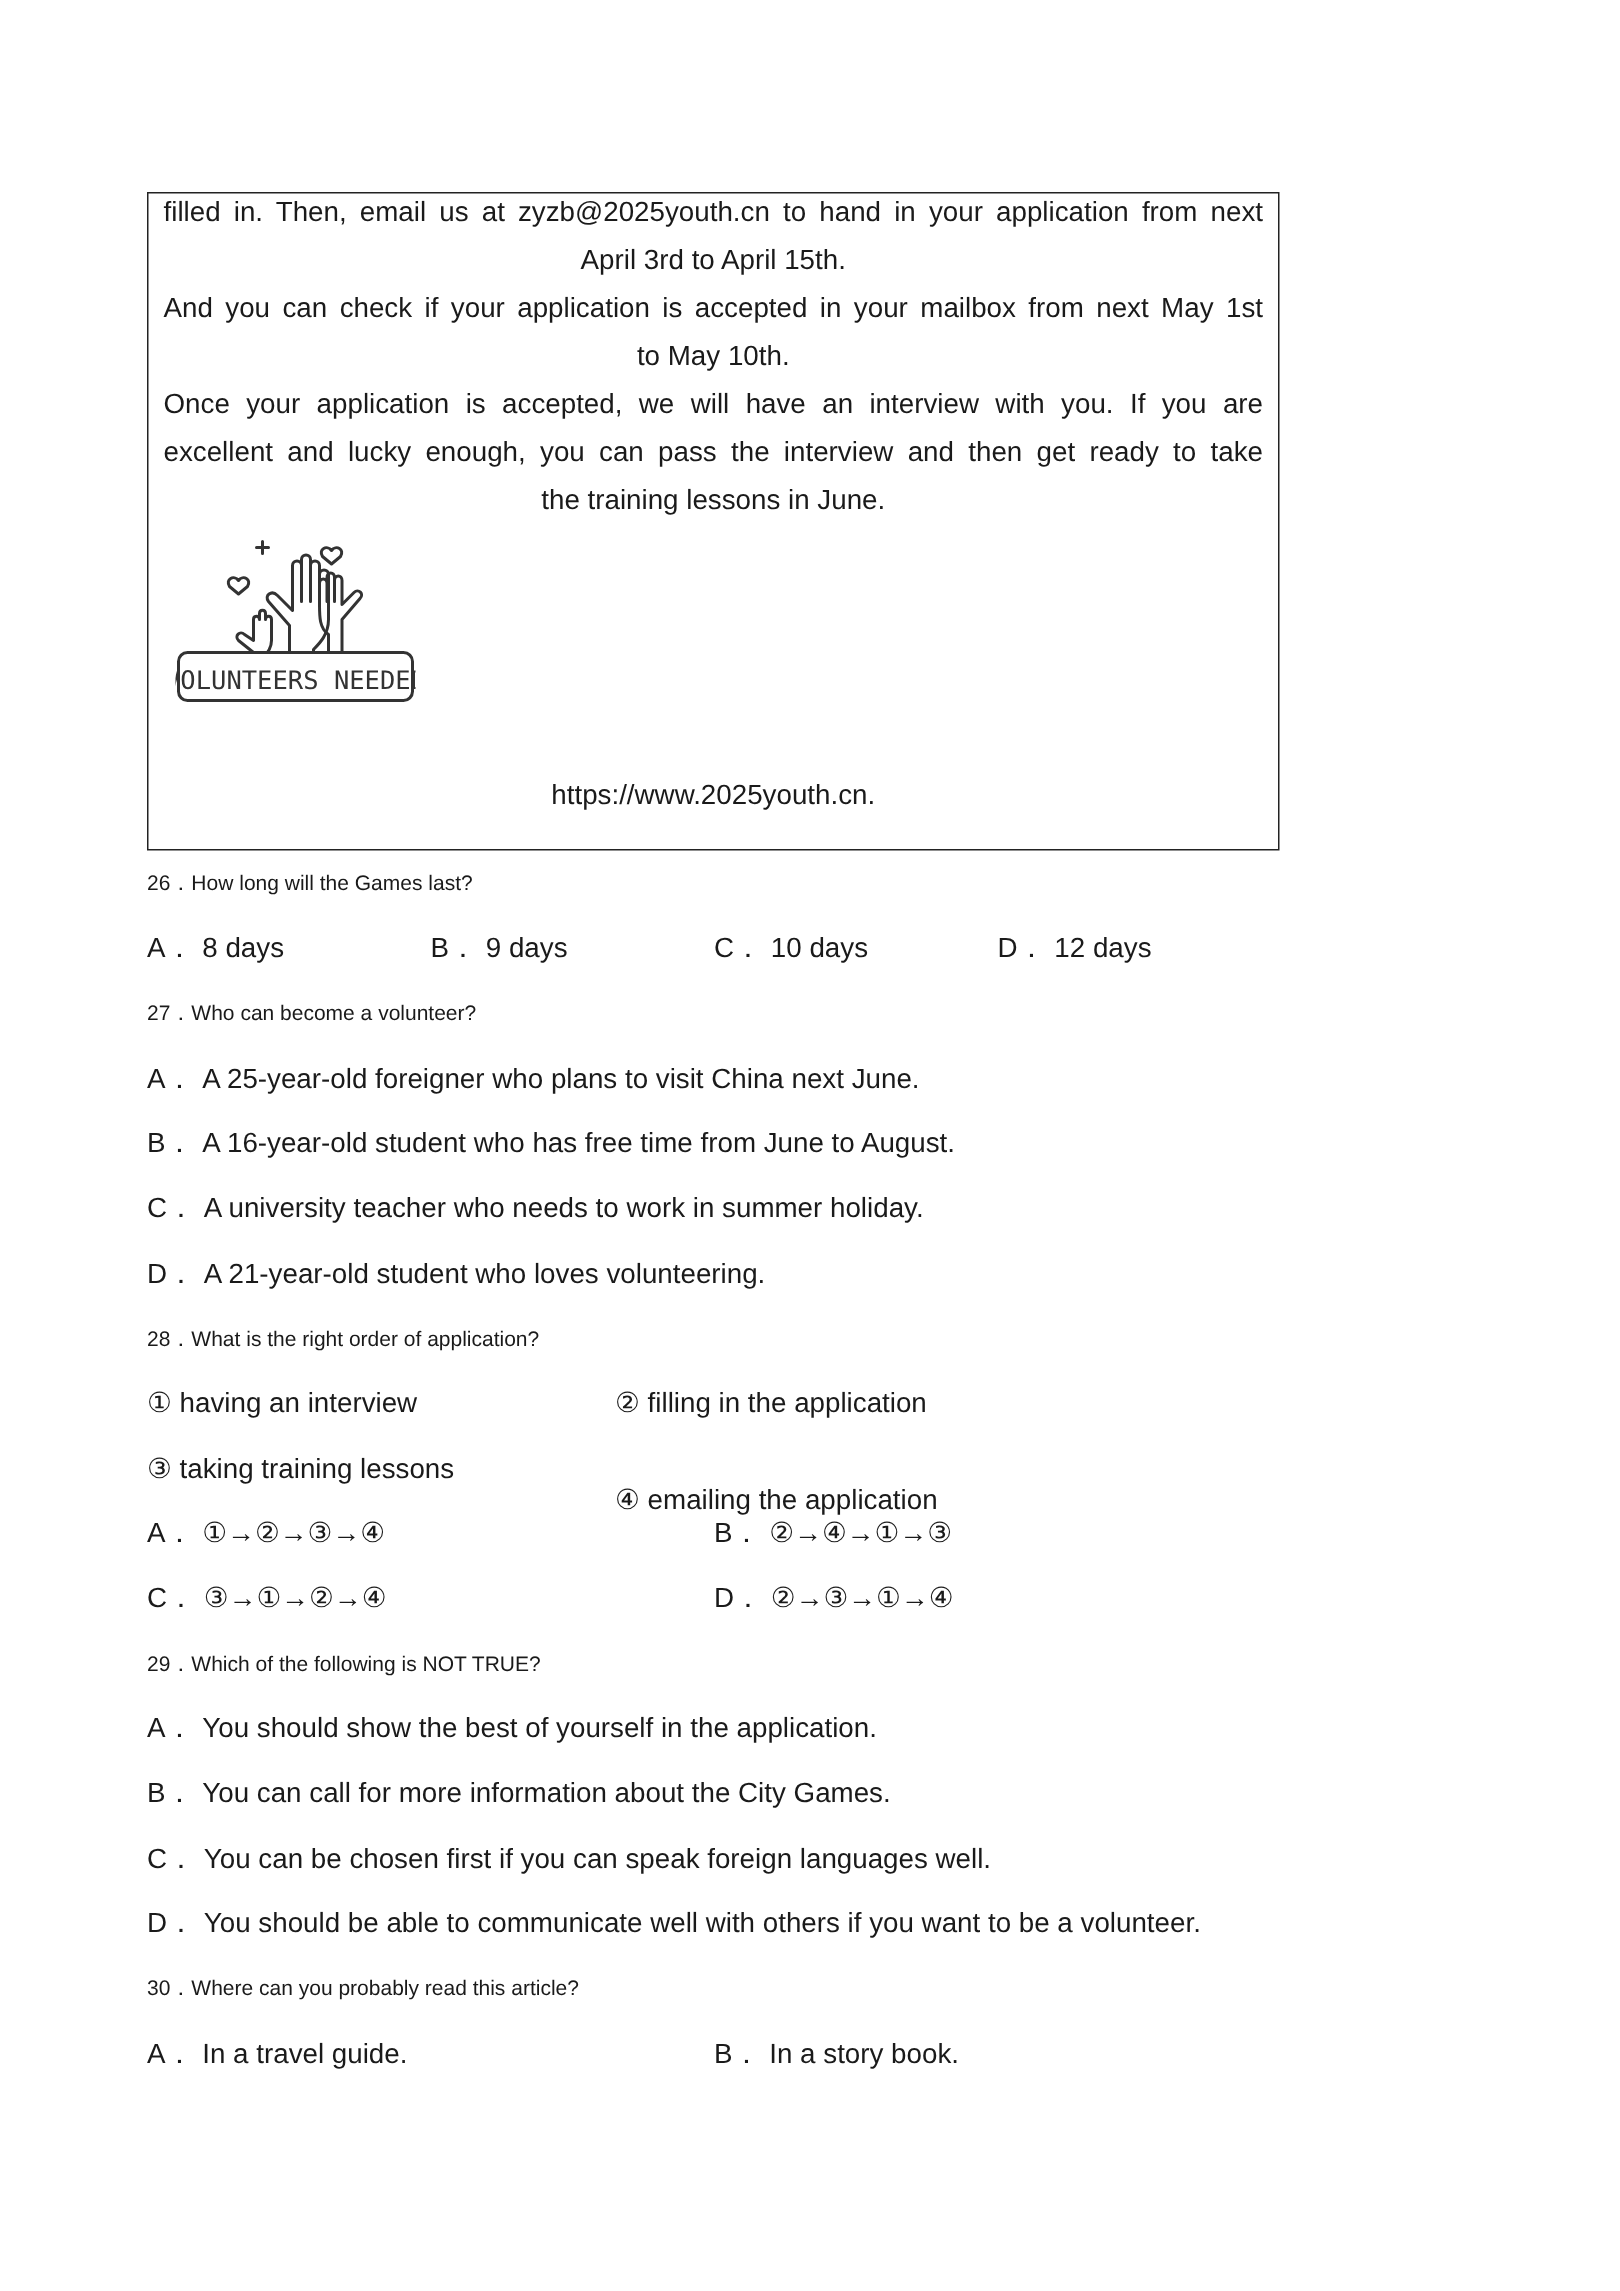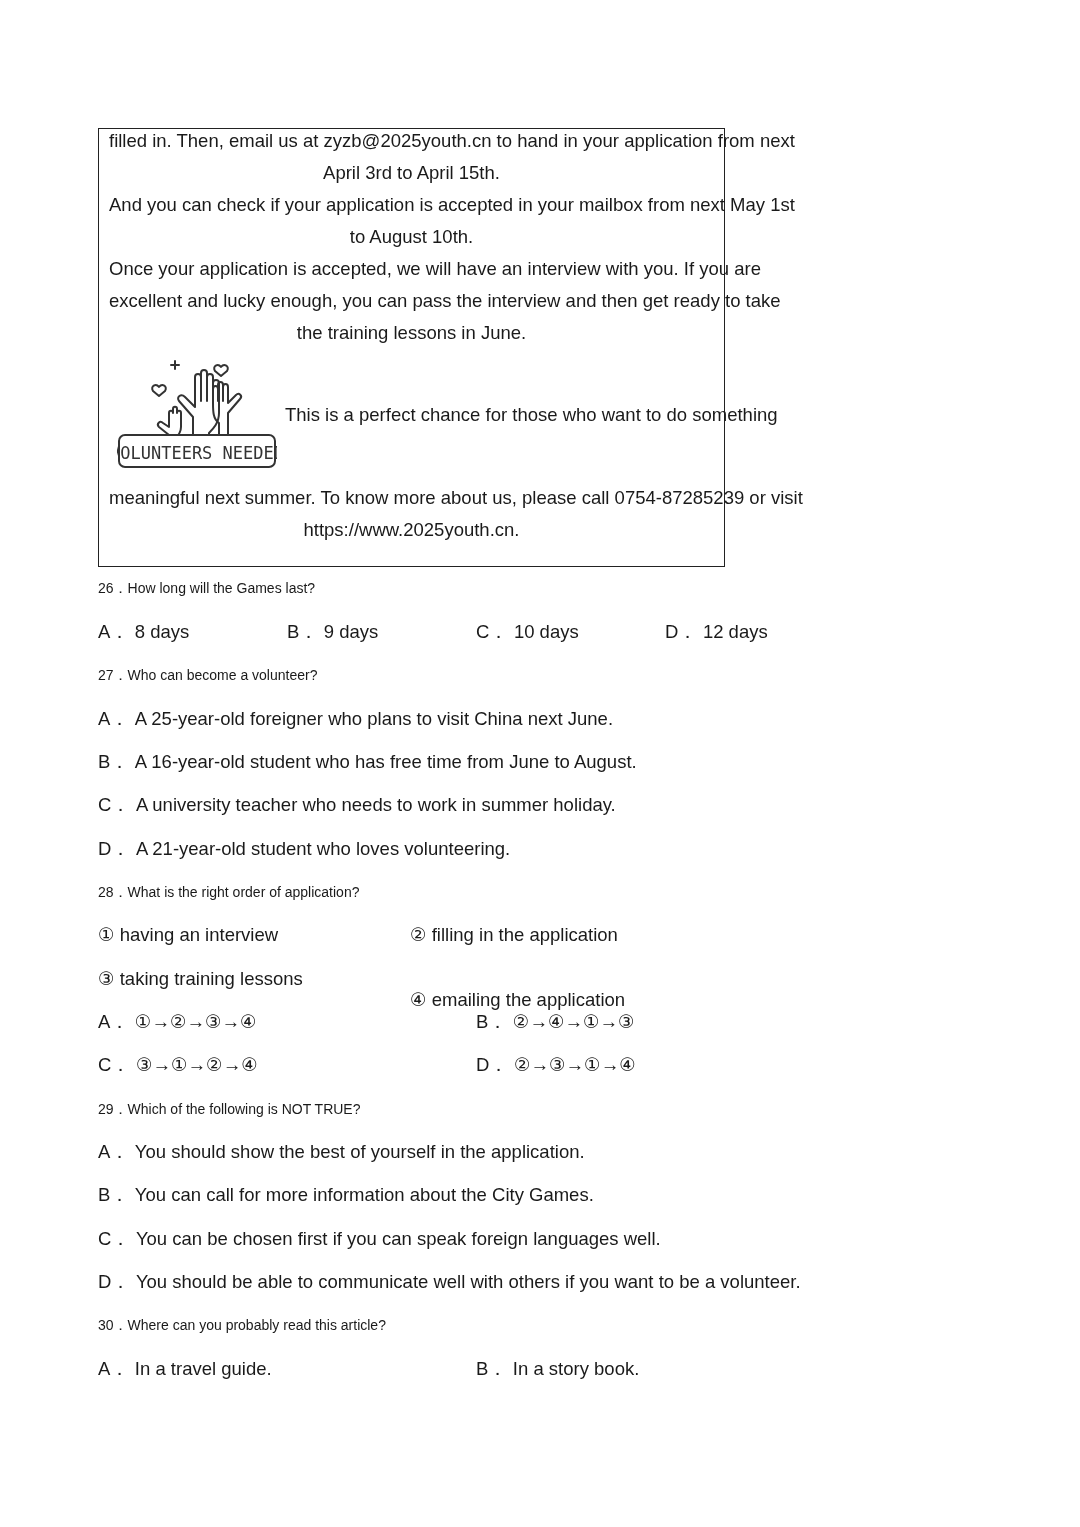"filled in. Then, email us" .passage-box { width: 627px -> 755px }
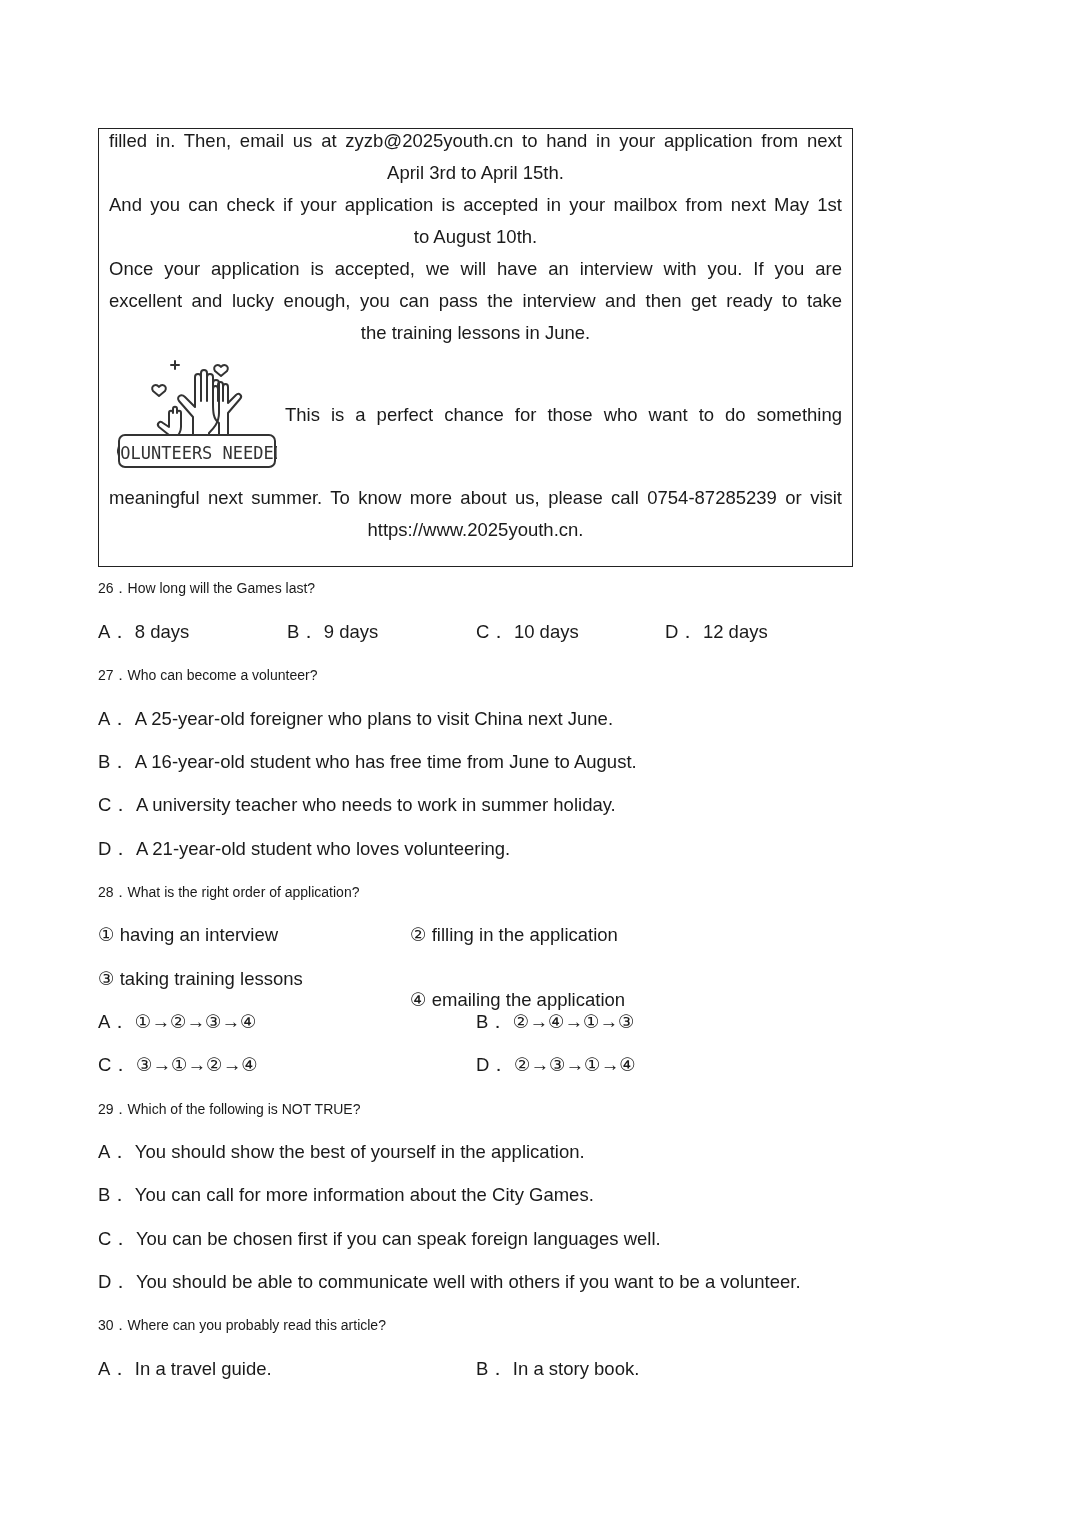"to August 10th." div.pline { text: August -> May }
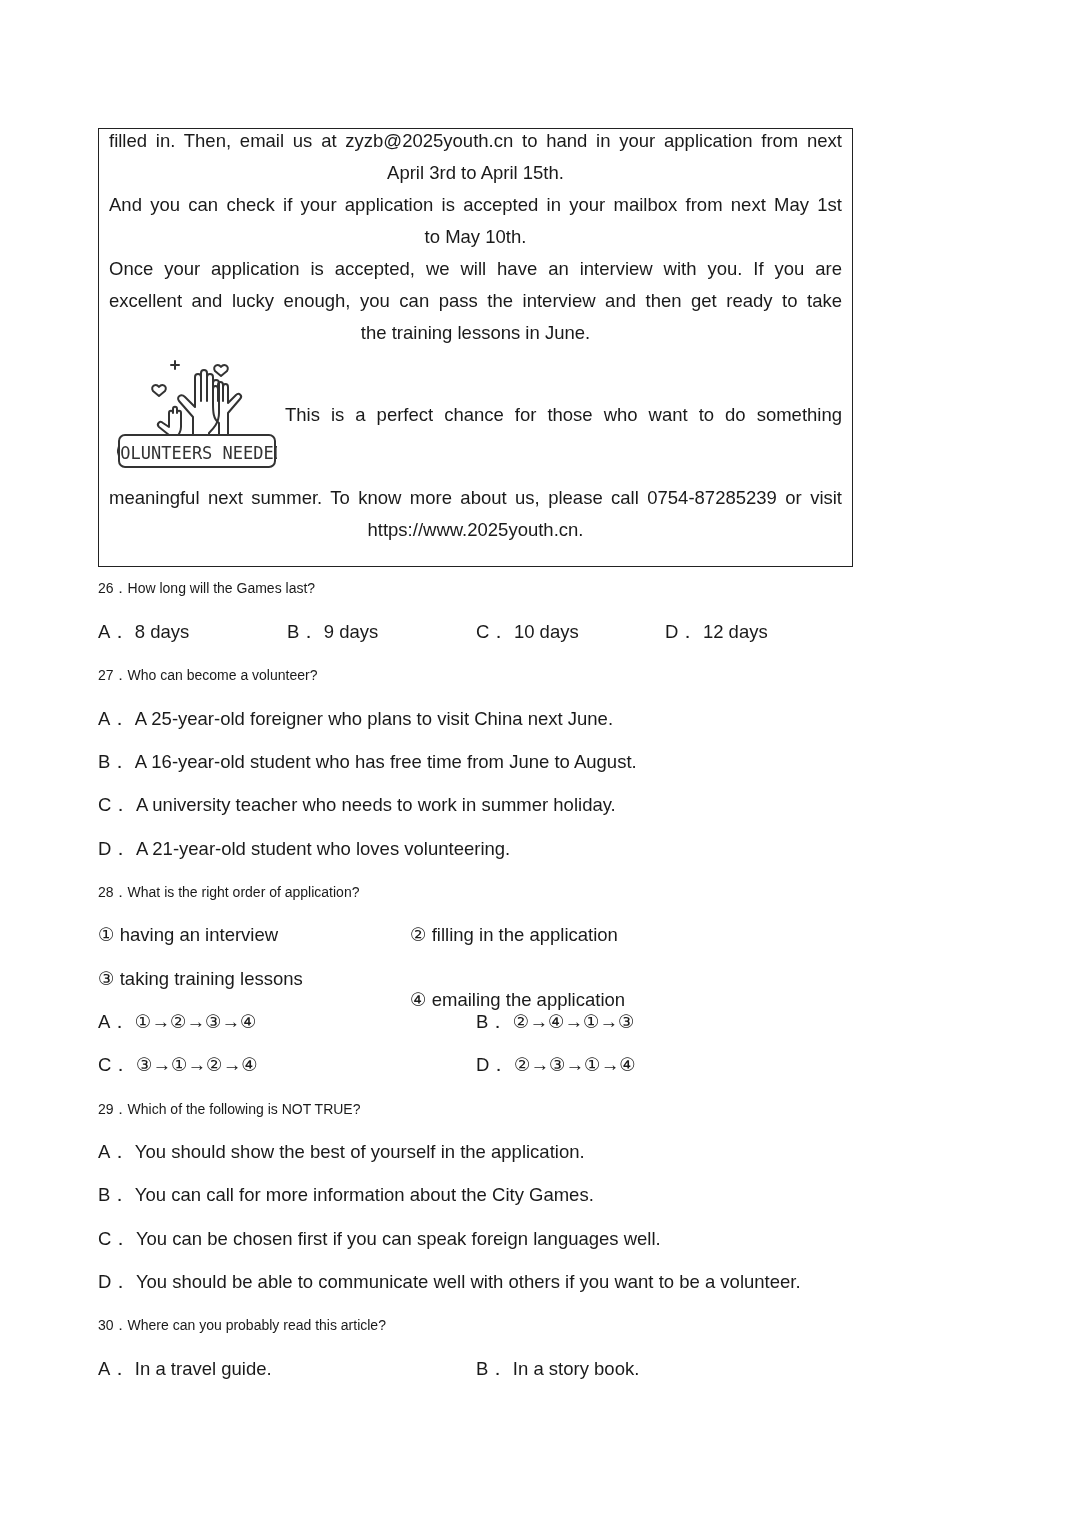"This is a perfect chance" div.pline { html: <div>This is a perfect chance for those who want to do something</div> -> none }
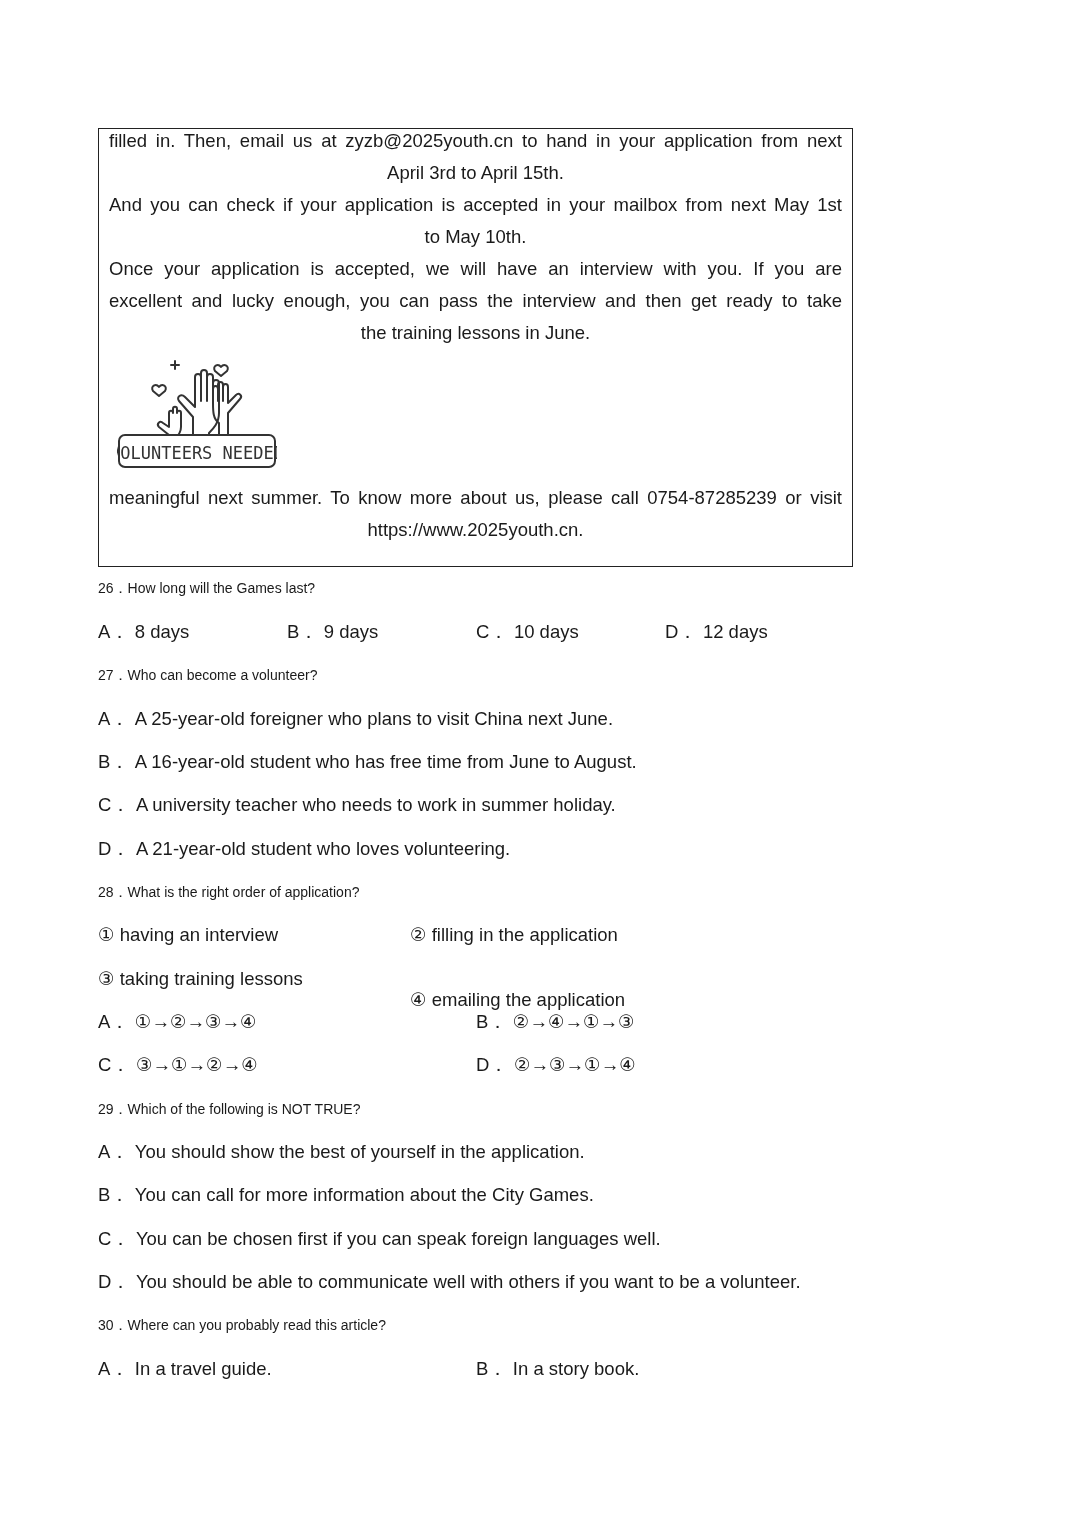"meaningful next summer. To know" div.pline { html: <div>meaningful next summer. To know more about us, please call 0754-87285239 or visit</div> -> none }
